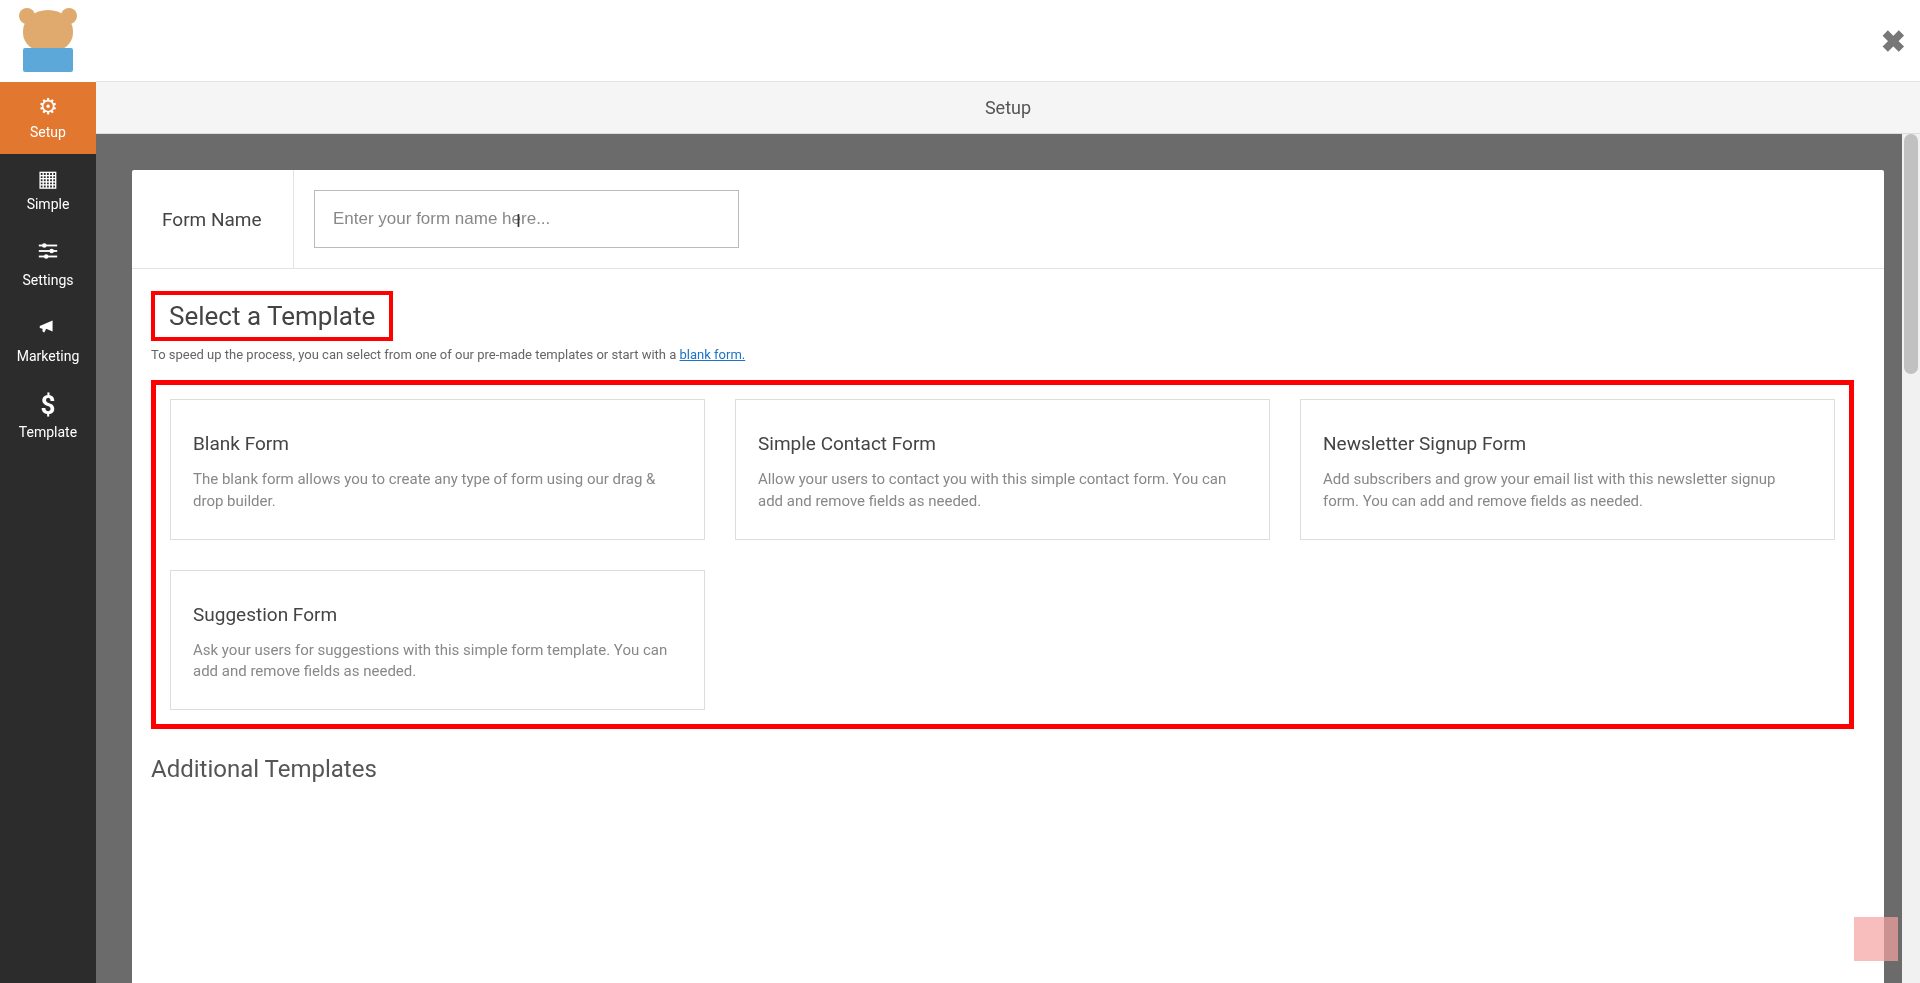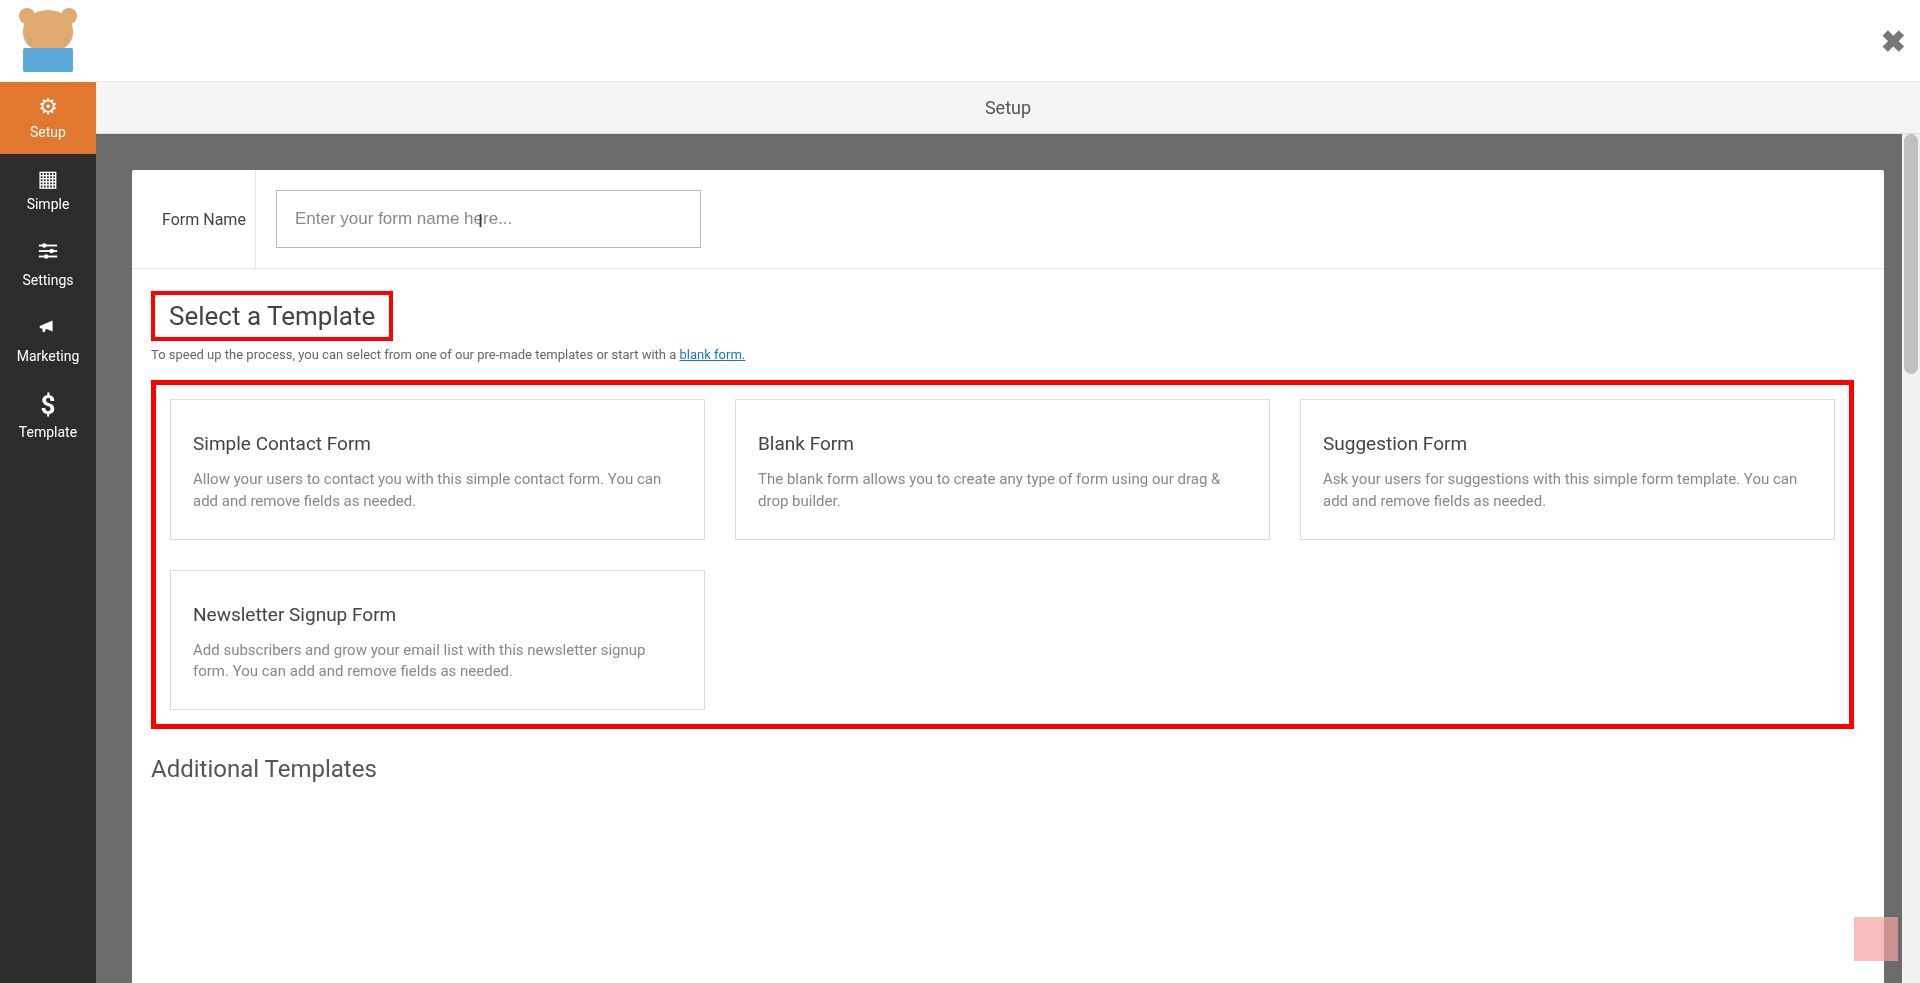"Form Name" .form-name-label-cell { font-size: 16px -> 19px; width: 124px -> 162px }
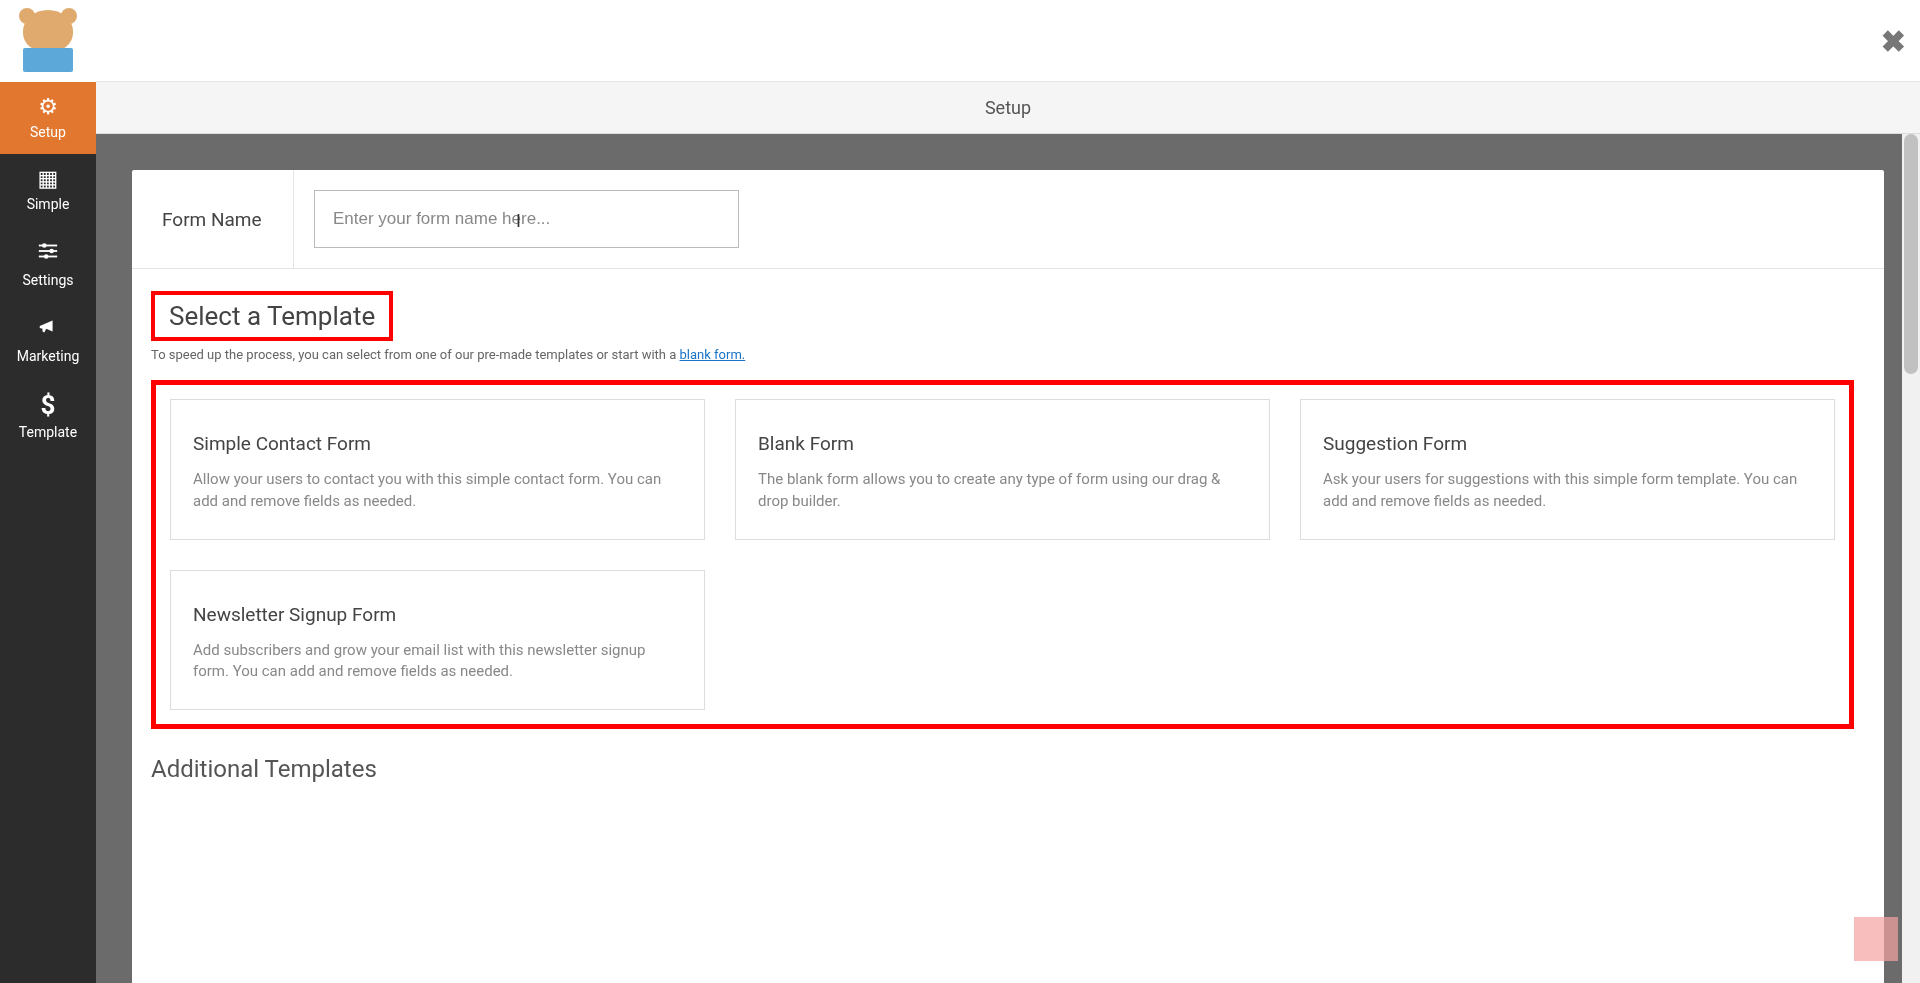"Simple Contact Form" div.template-card { order: before "Blank Form" -> after "Blank Form" }
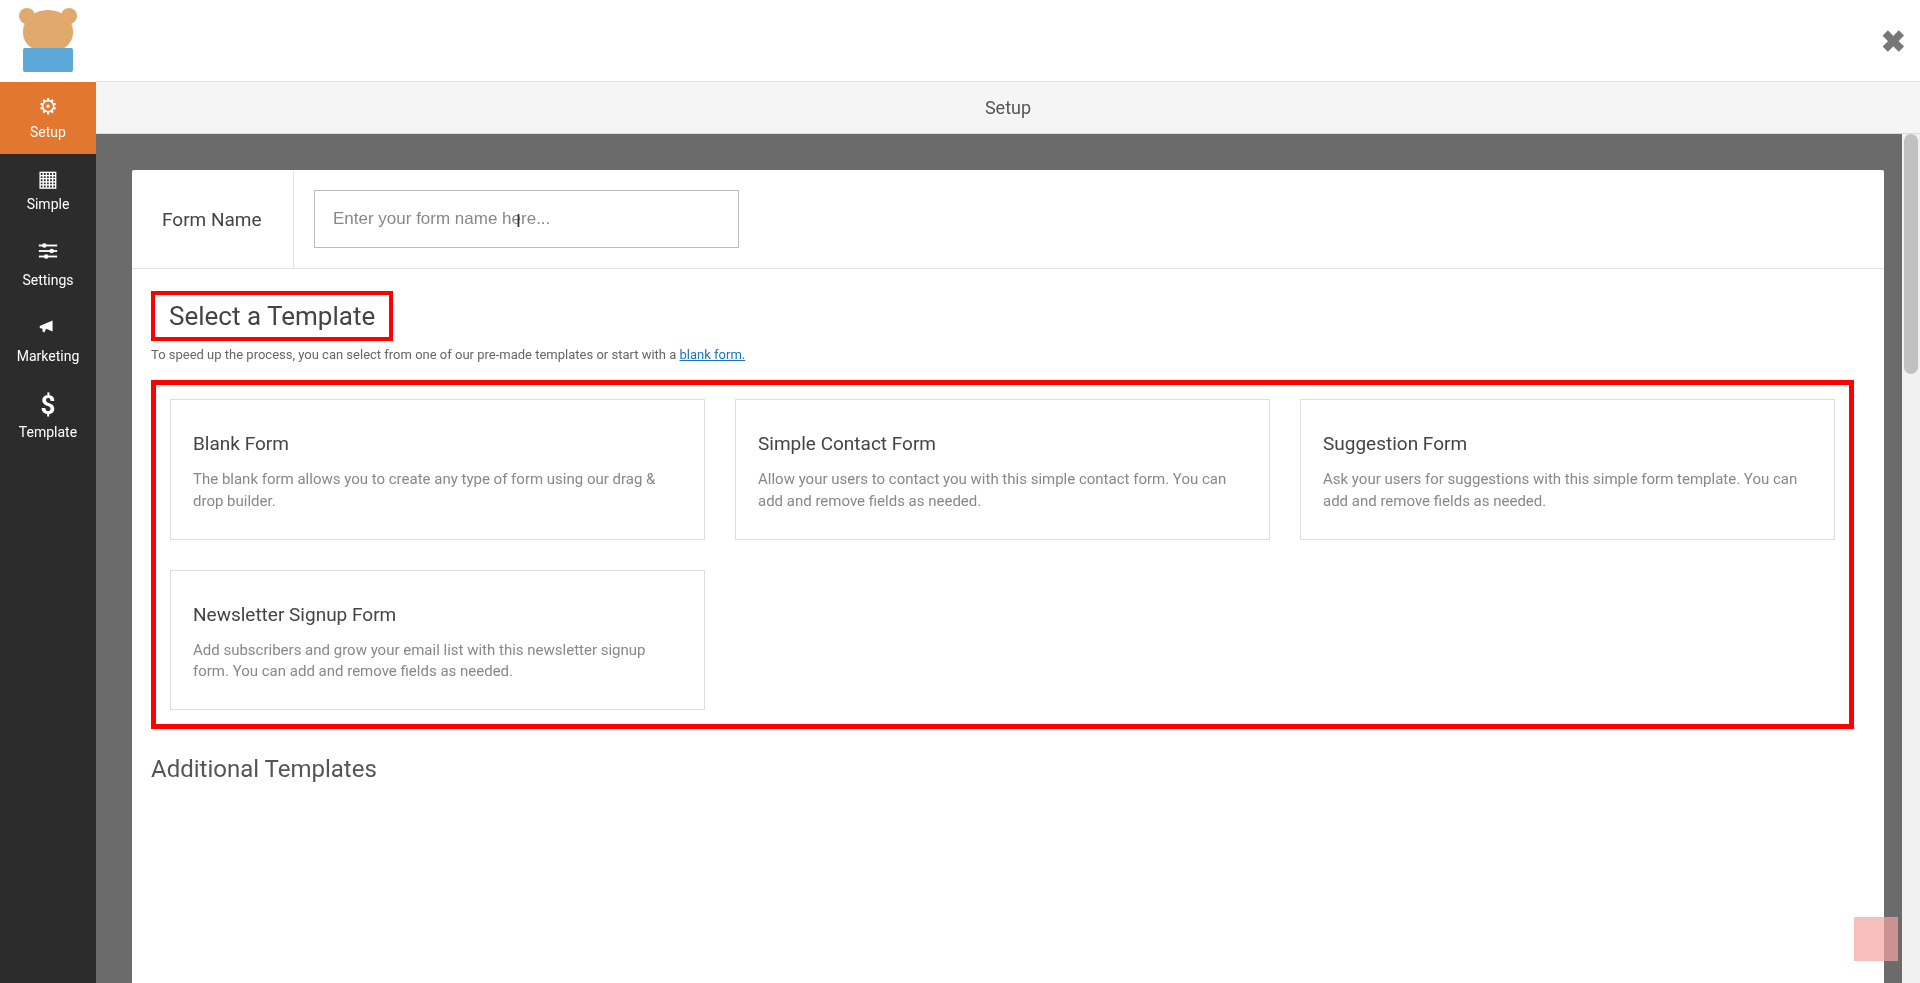"Suggestion Form" div.template-card { order: before "Newsletter Signup Form" -> after "Newsletter Signup Form" }
